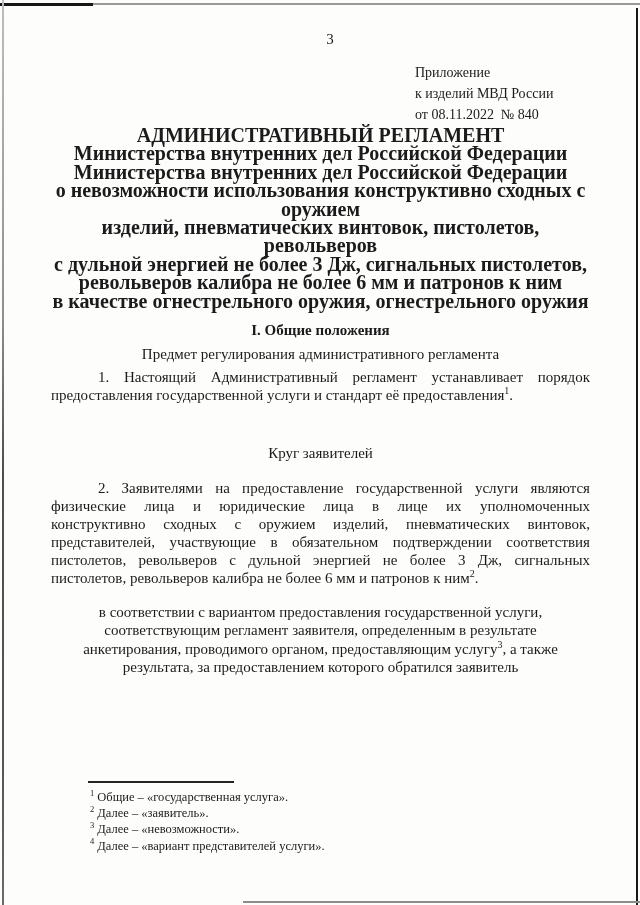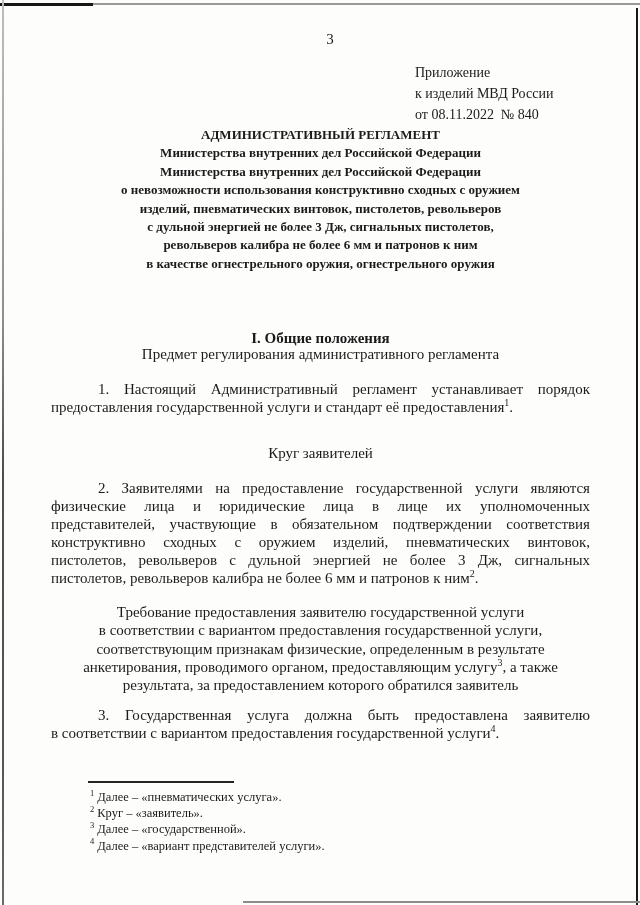"АДМИНИСТРАТИВНЫЙ РЕГЛАМЕНТ" .title { font-size: 13px -> 20px }
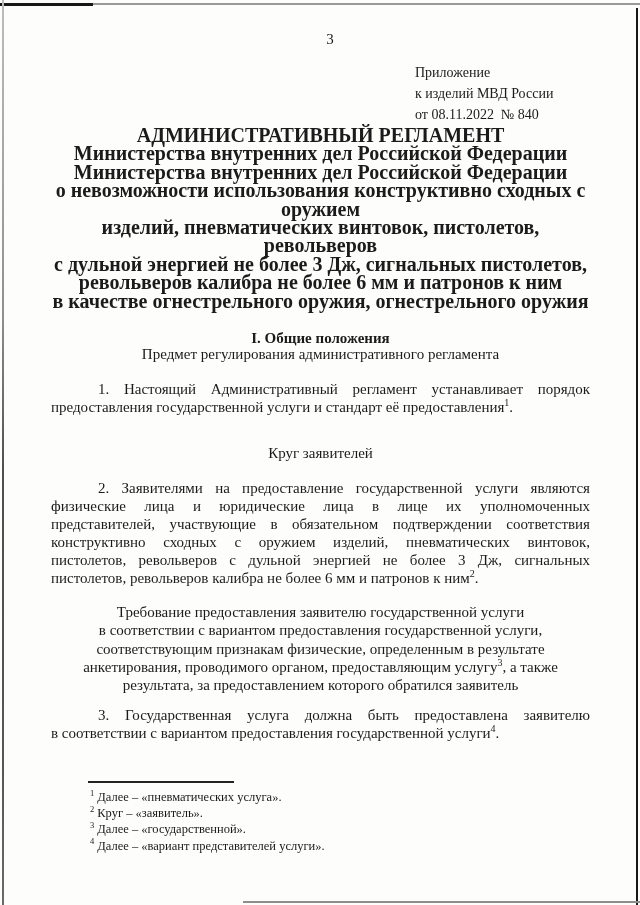"I. Общие положения" .sec-heading { margin-top: 8px -> none }
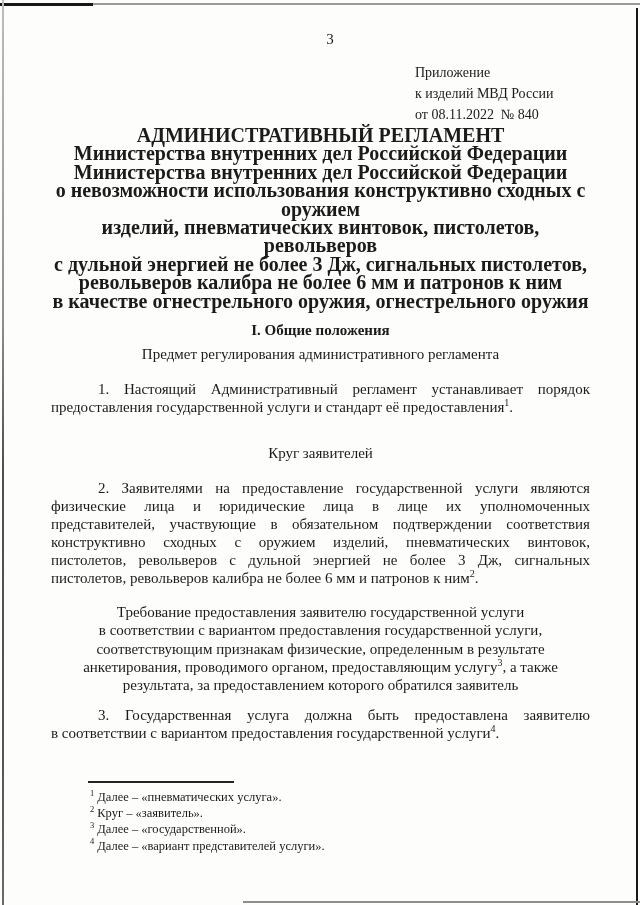"1. Настоящий Административный регламент" .para1 { top: 380px -> 368px }
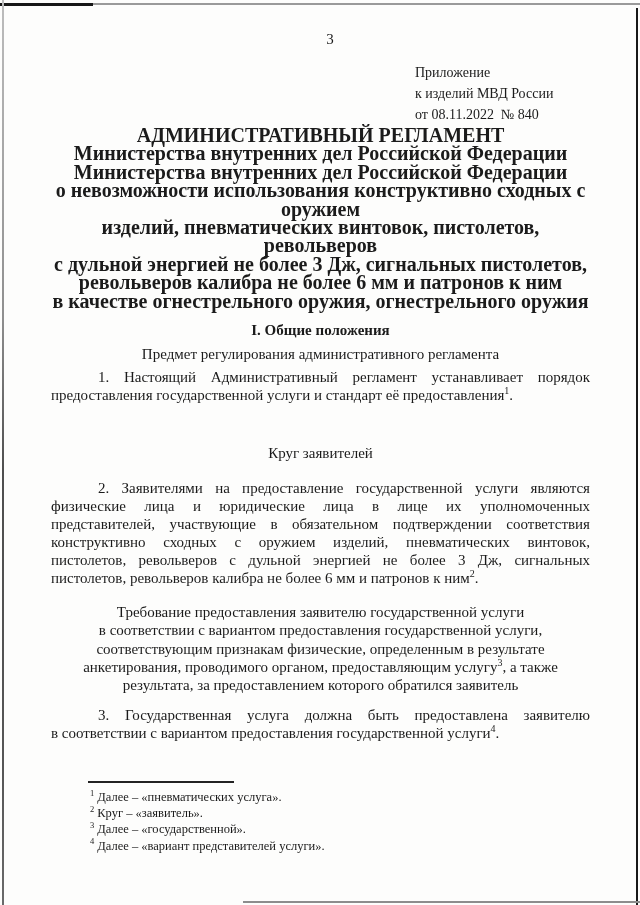"представителей, участвующие в" div.jline { order: before "конструктивно сходных с оружием изделий," -> after "конструктивно сходных с оружием изделий," }
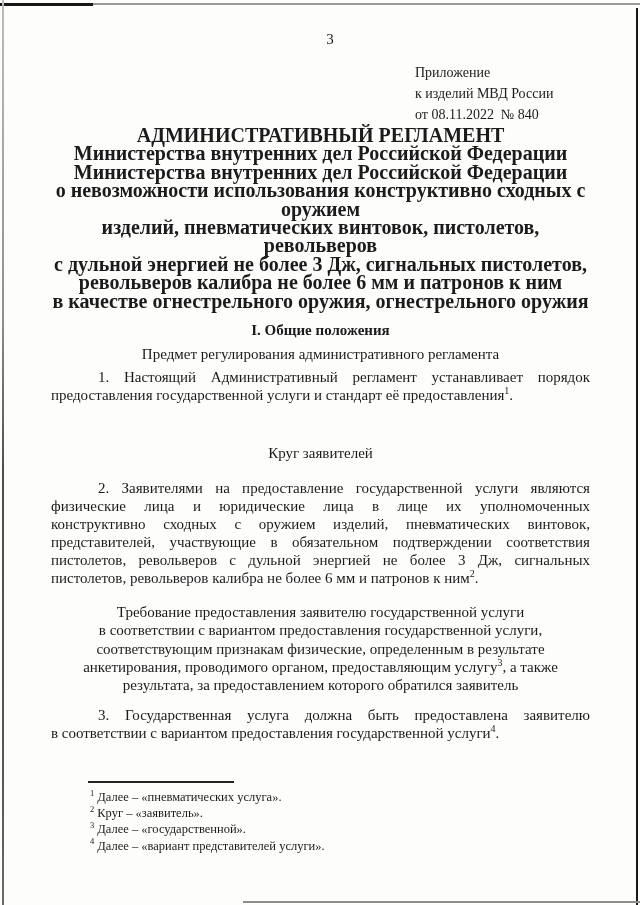"Требование предоставления заявителю" div { html: <div><span>Требование предоставления заявителю государственной услуги</span><sup></sup><span></span></div> -> none }
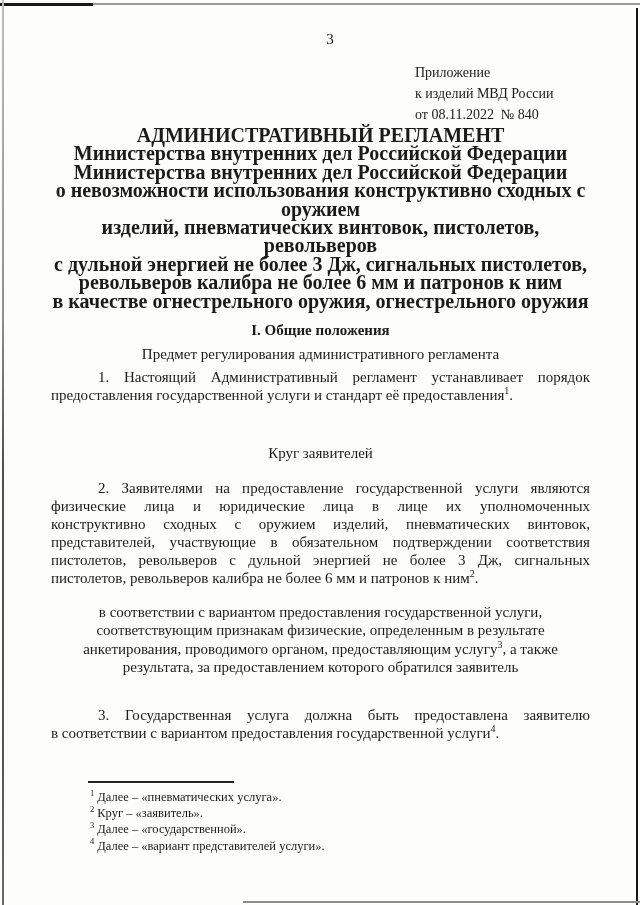"соответствующим признакам физические," span { text: признакам физические -> регламент заявителя }
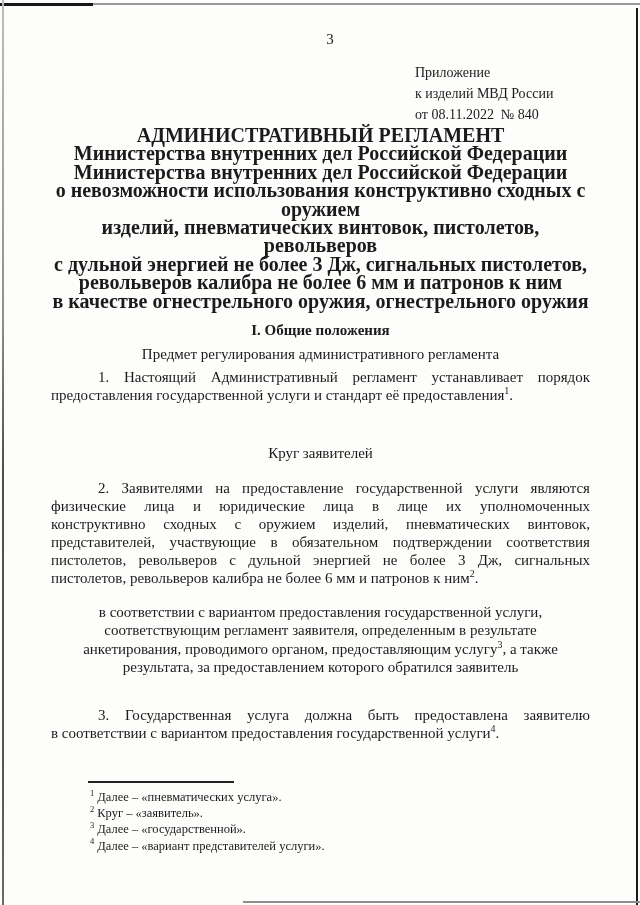"3. Государственная услуга должна быть" div.abs { html: <div> <div><span>3. Государственная услуга должна быть предоставлена заявителю</span><sup></sup><span></span></div> <div><span>в соответствии с вариантом предоставления государственной услуги</span><sup>4</sup><span>.</span></div> </div> -> none }
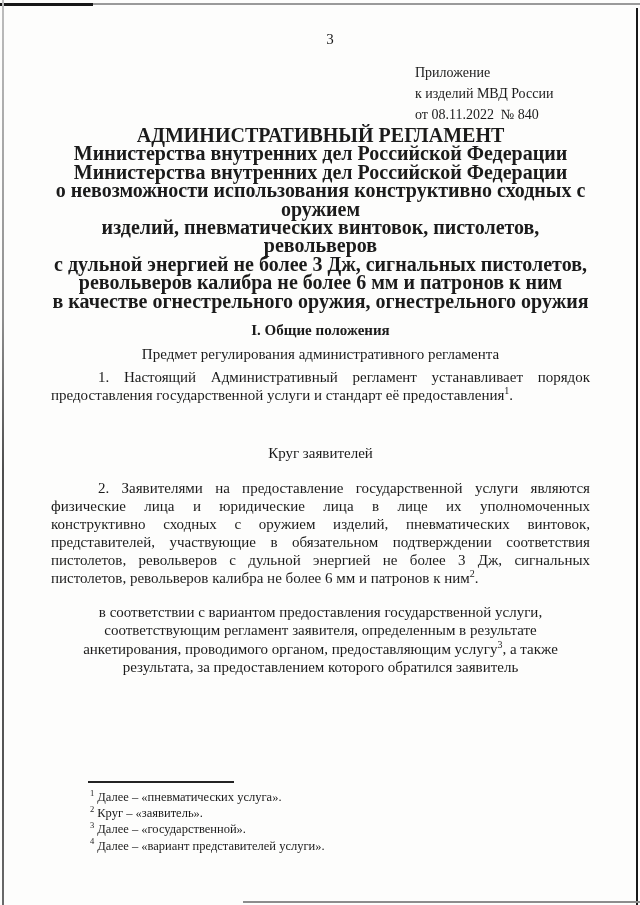"Далее – «пневматических услуга»." span { text: Далее – «пневматических -> Общие – «государственная }
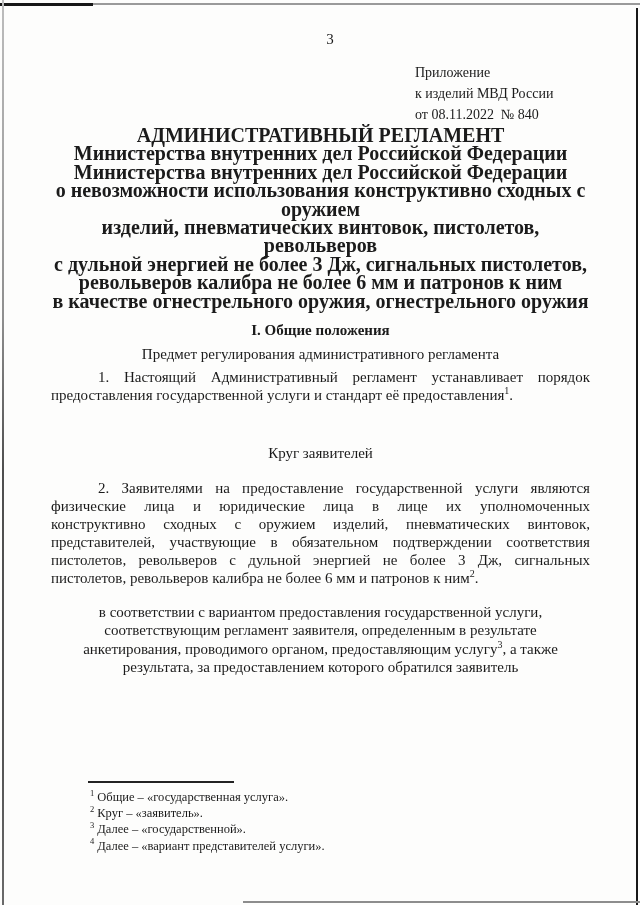"Круг – «заявитель»." span { text: Круг -> Далее }
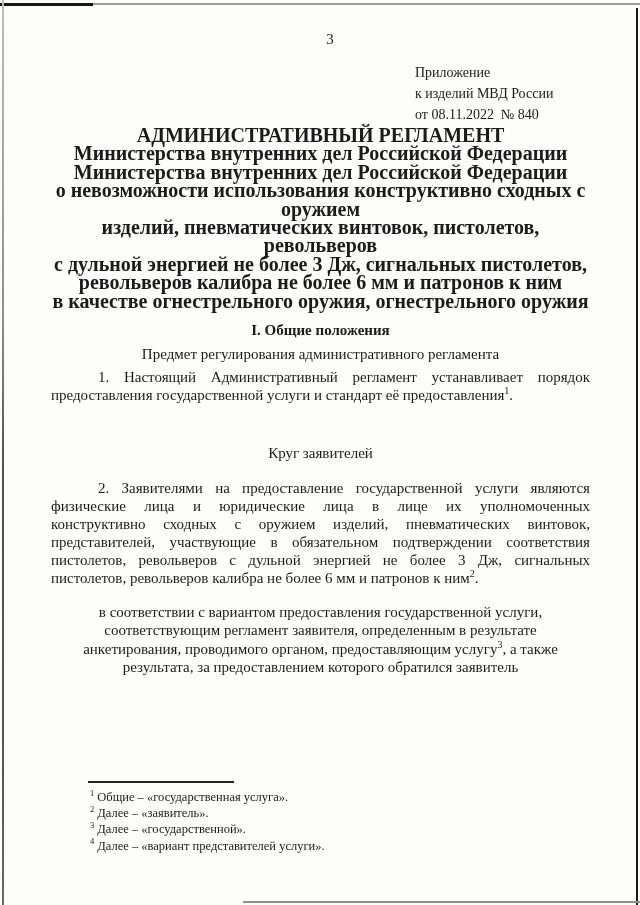"Далее – «государственной»." span { text: государственной -> невозможности }
